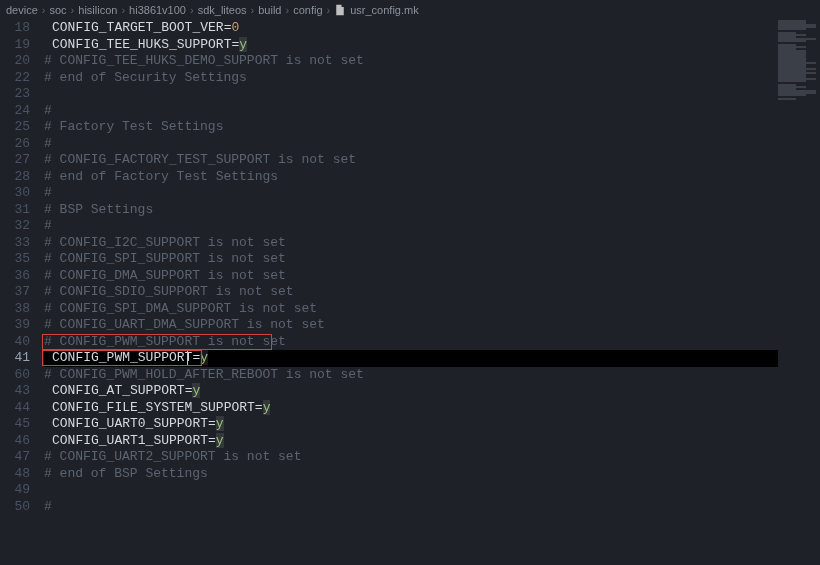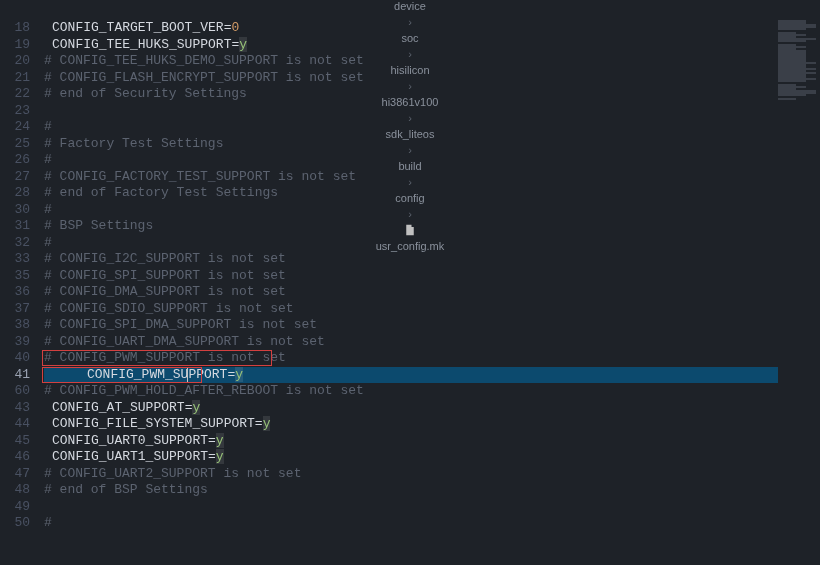"device" .breadcrumb { flex-direction: column -> none }
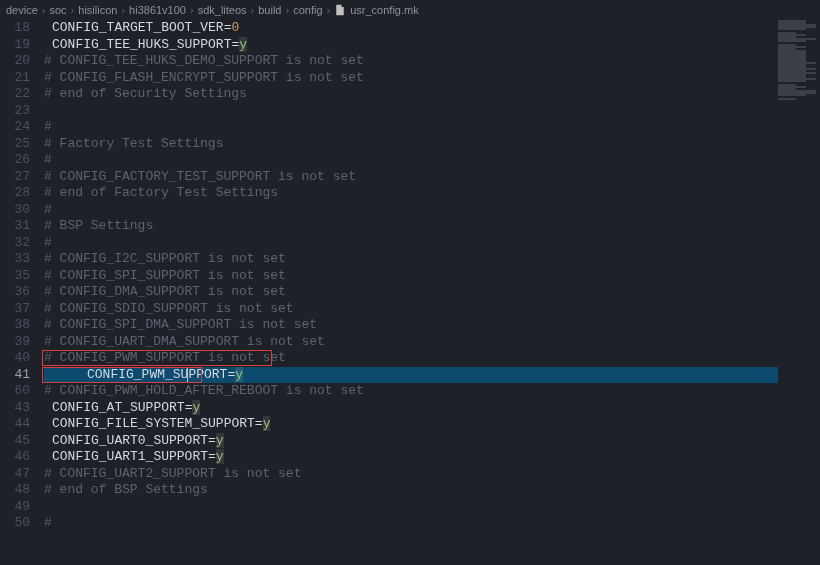"21" div.line { html: <div> <div>21</div> <div><span># CONFIG_FLASH_ENCRYPT_SUPPORT is not set</span></div> </div> -> none }
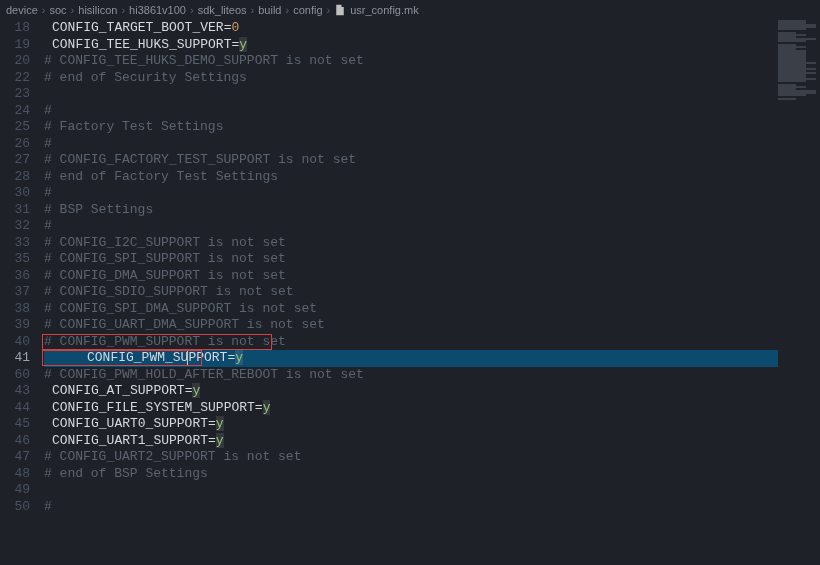"CONFIG_PWM_SUPPORT=y" .line.current-line .code { background: #0c4a6e -> #000000; padding-left: 35px -> none }
